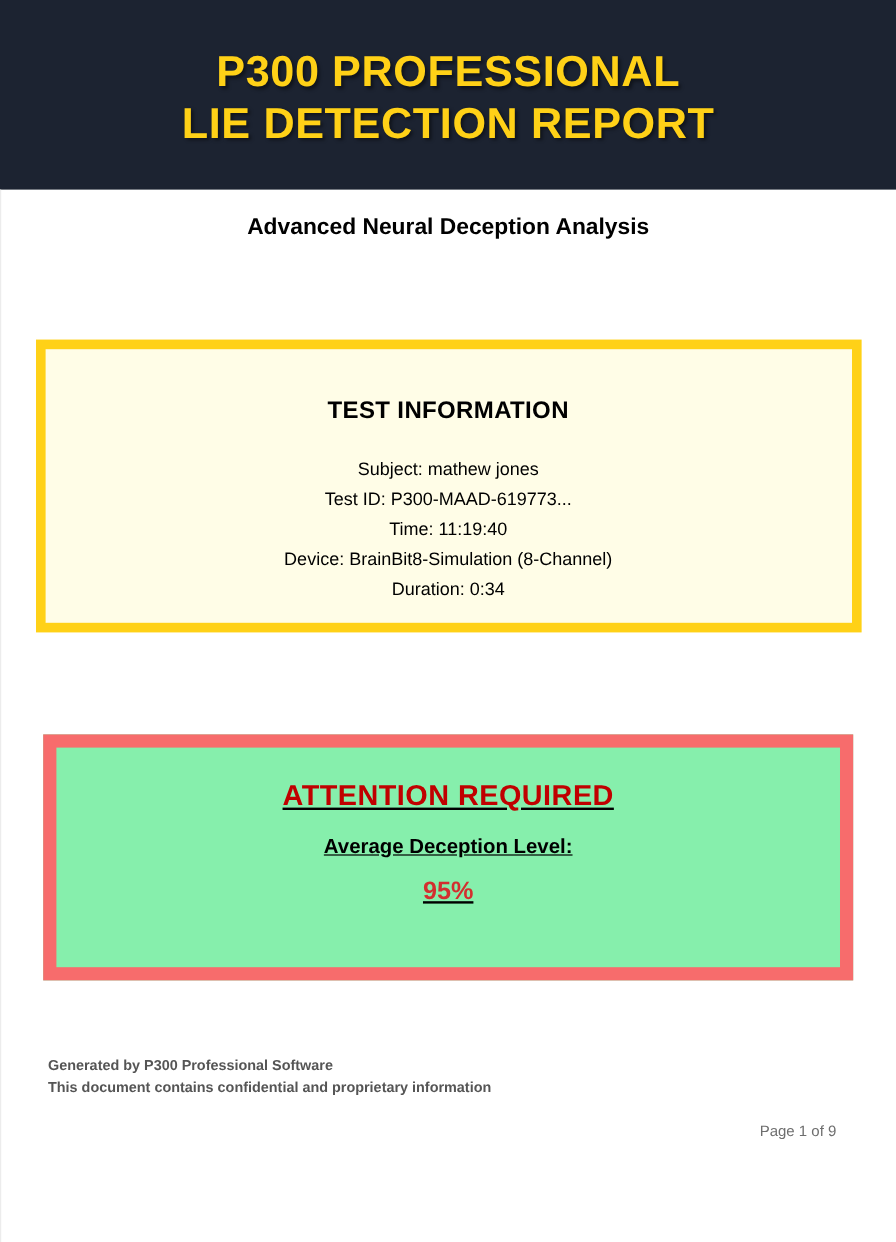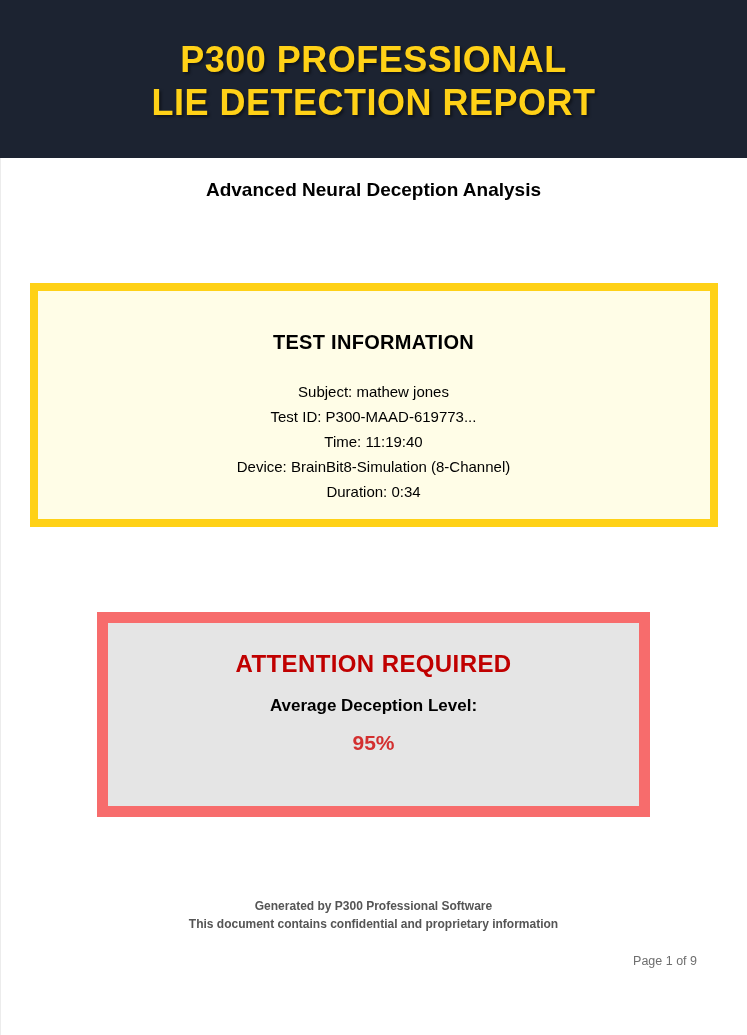"ATTENTION REQUIRED" .alert-card { background: #e5e5e5 -> #86efac; text-decoration: none -> underline; width: 553px -> 675px }
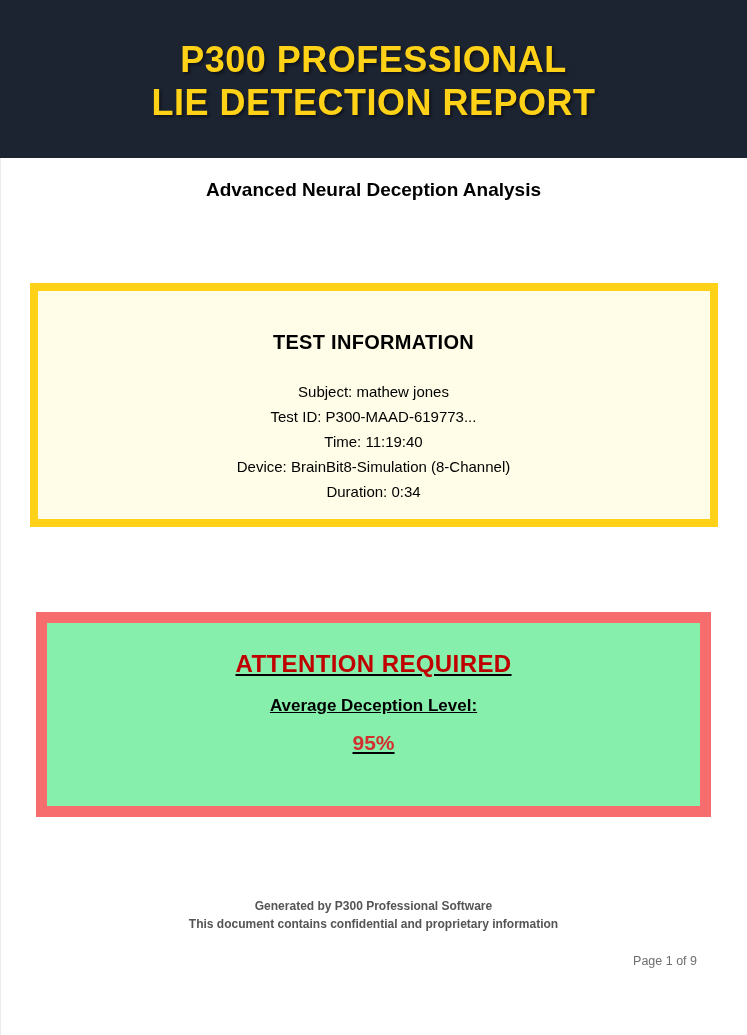"Generated by P300 Professional Software" .report-footer { margin-top: 81px -> 63px; padding-left: none -> 40px; text-align: center -> none }
